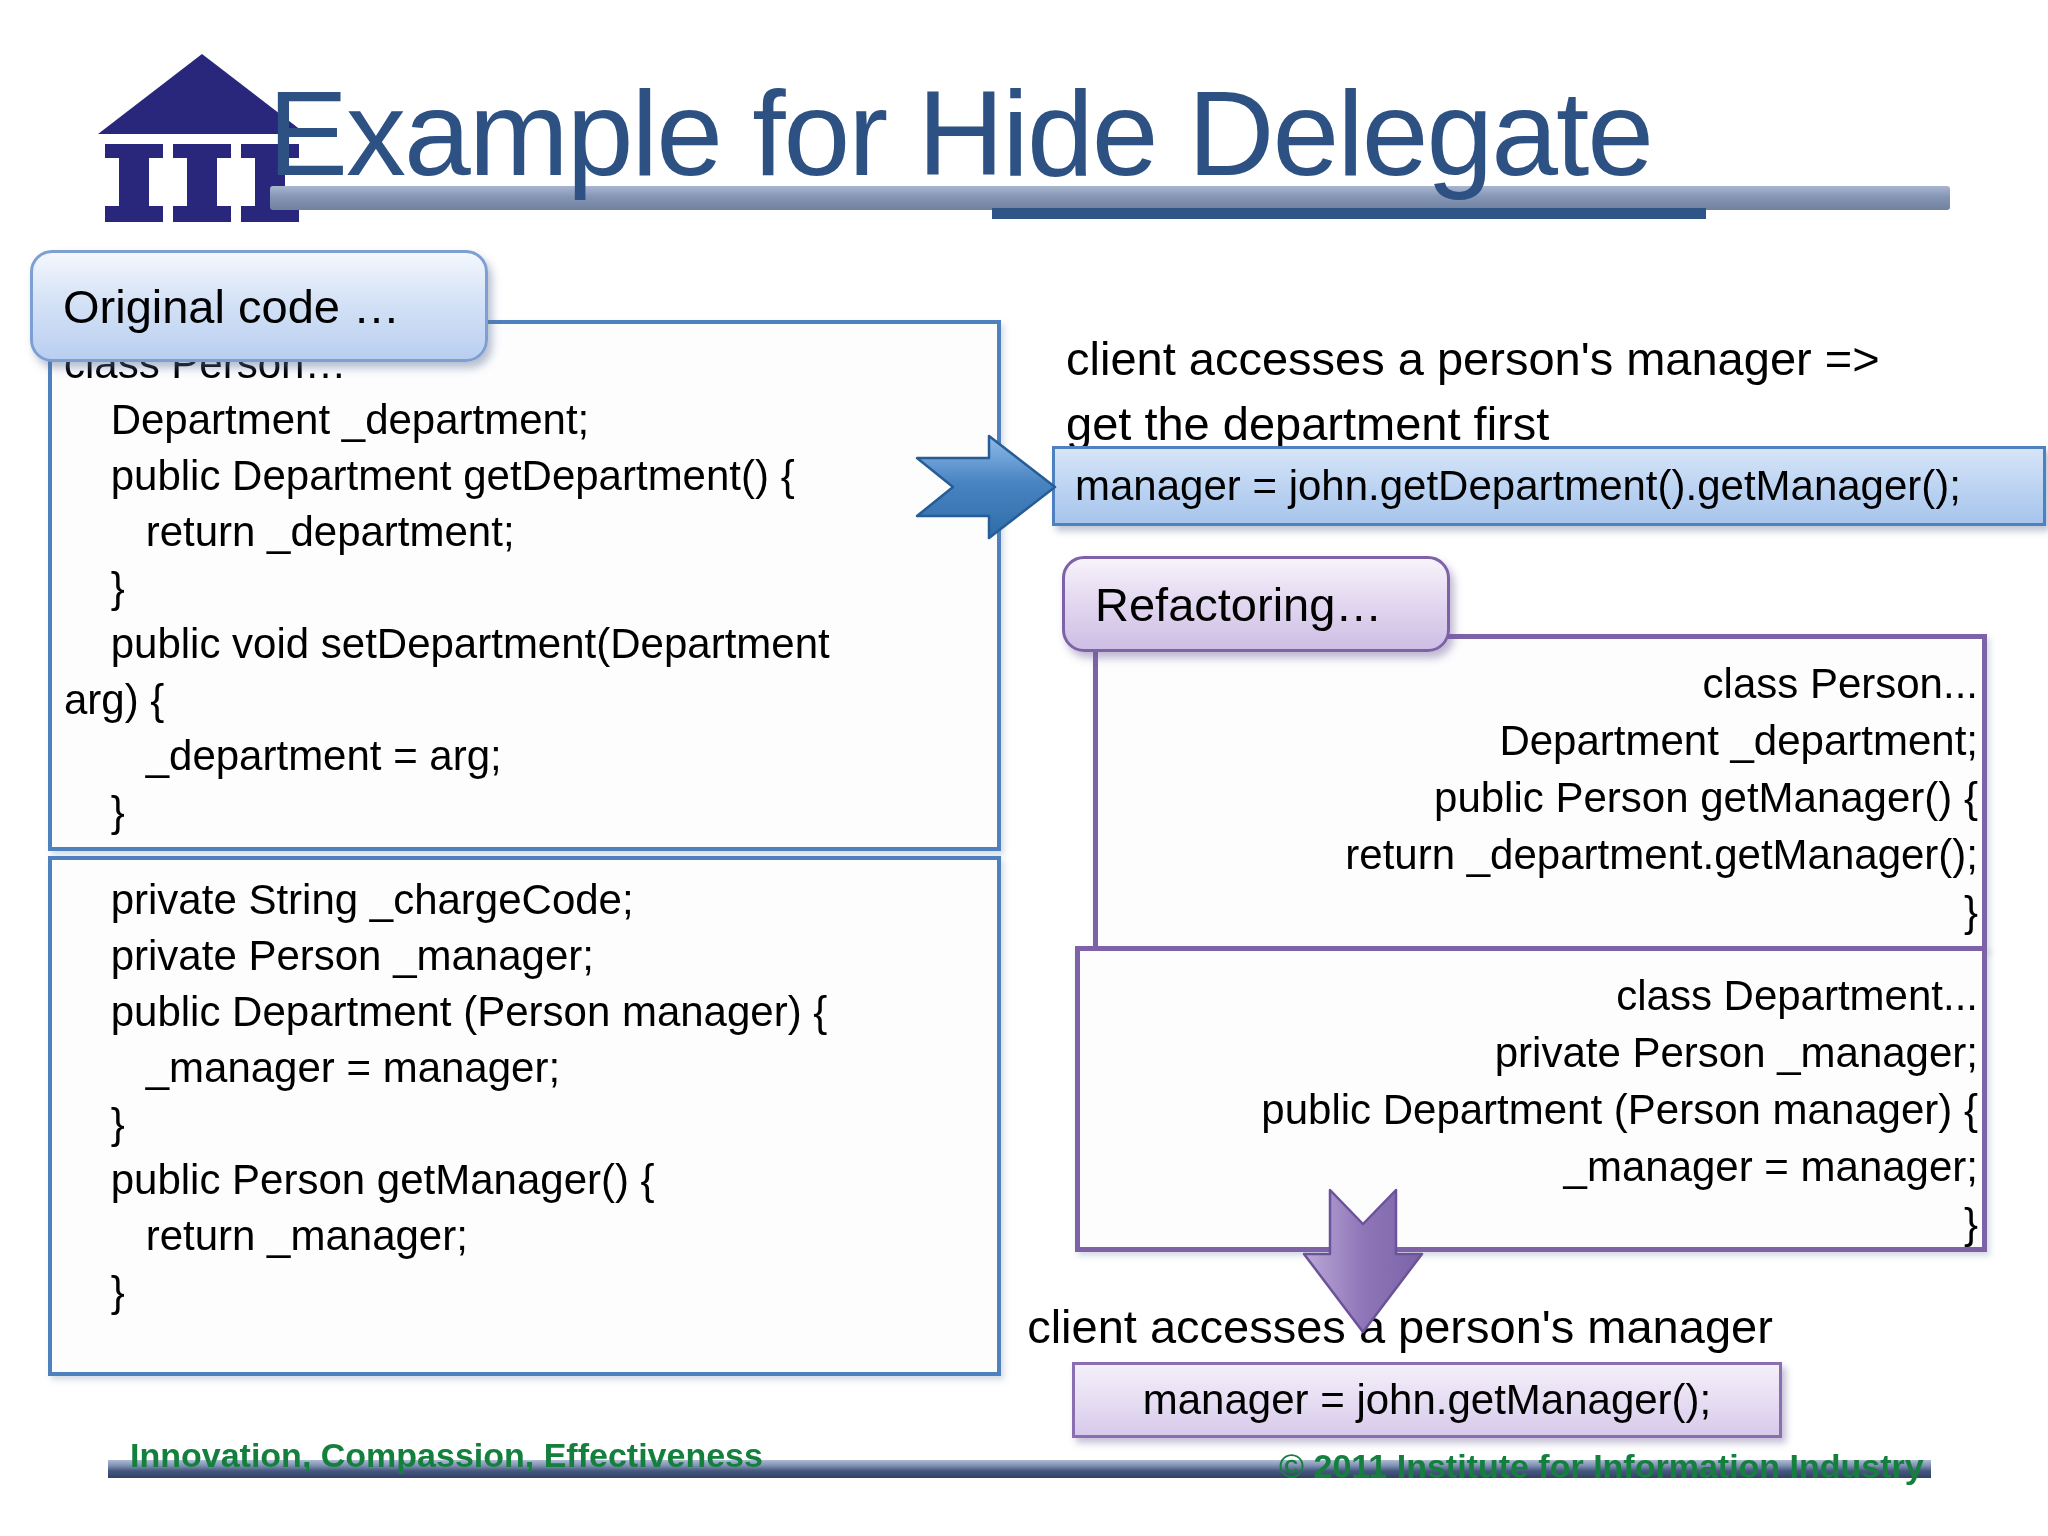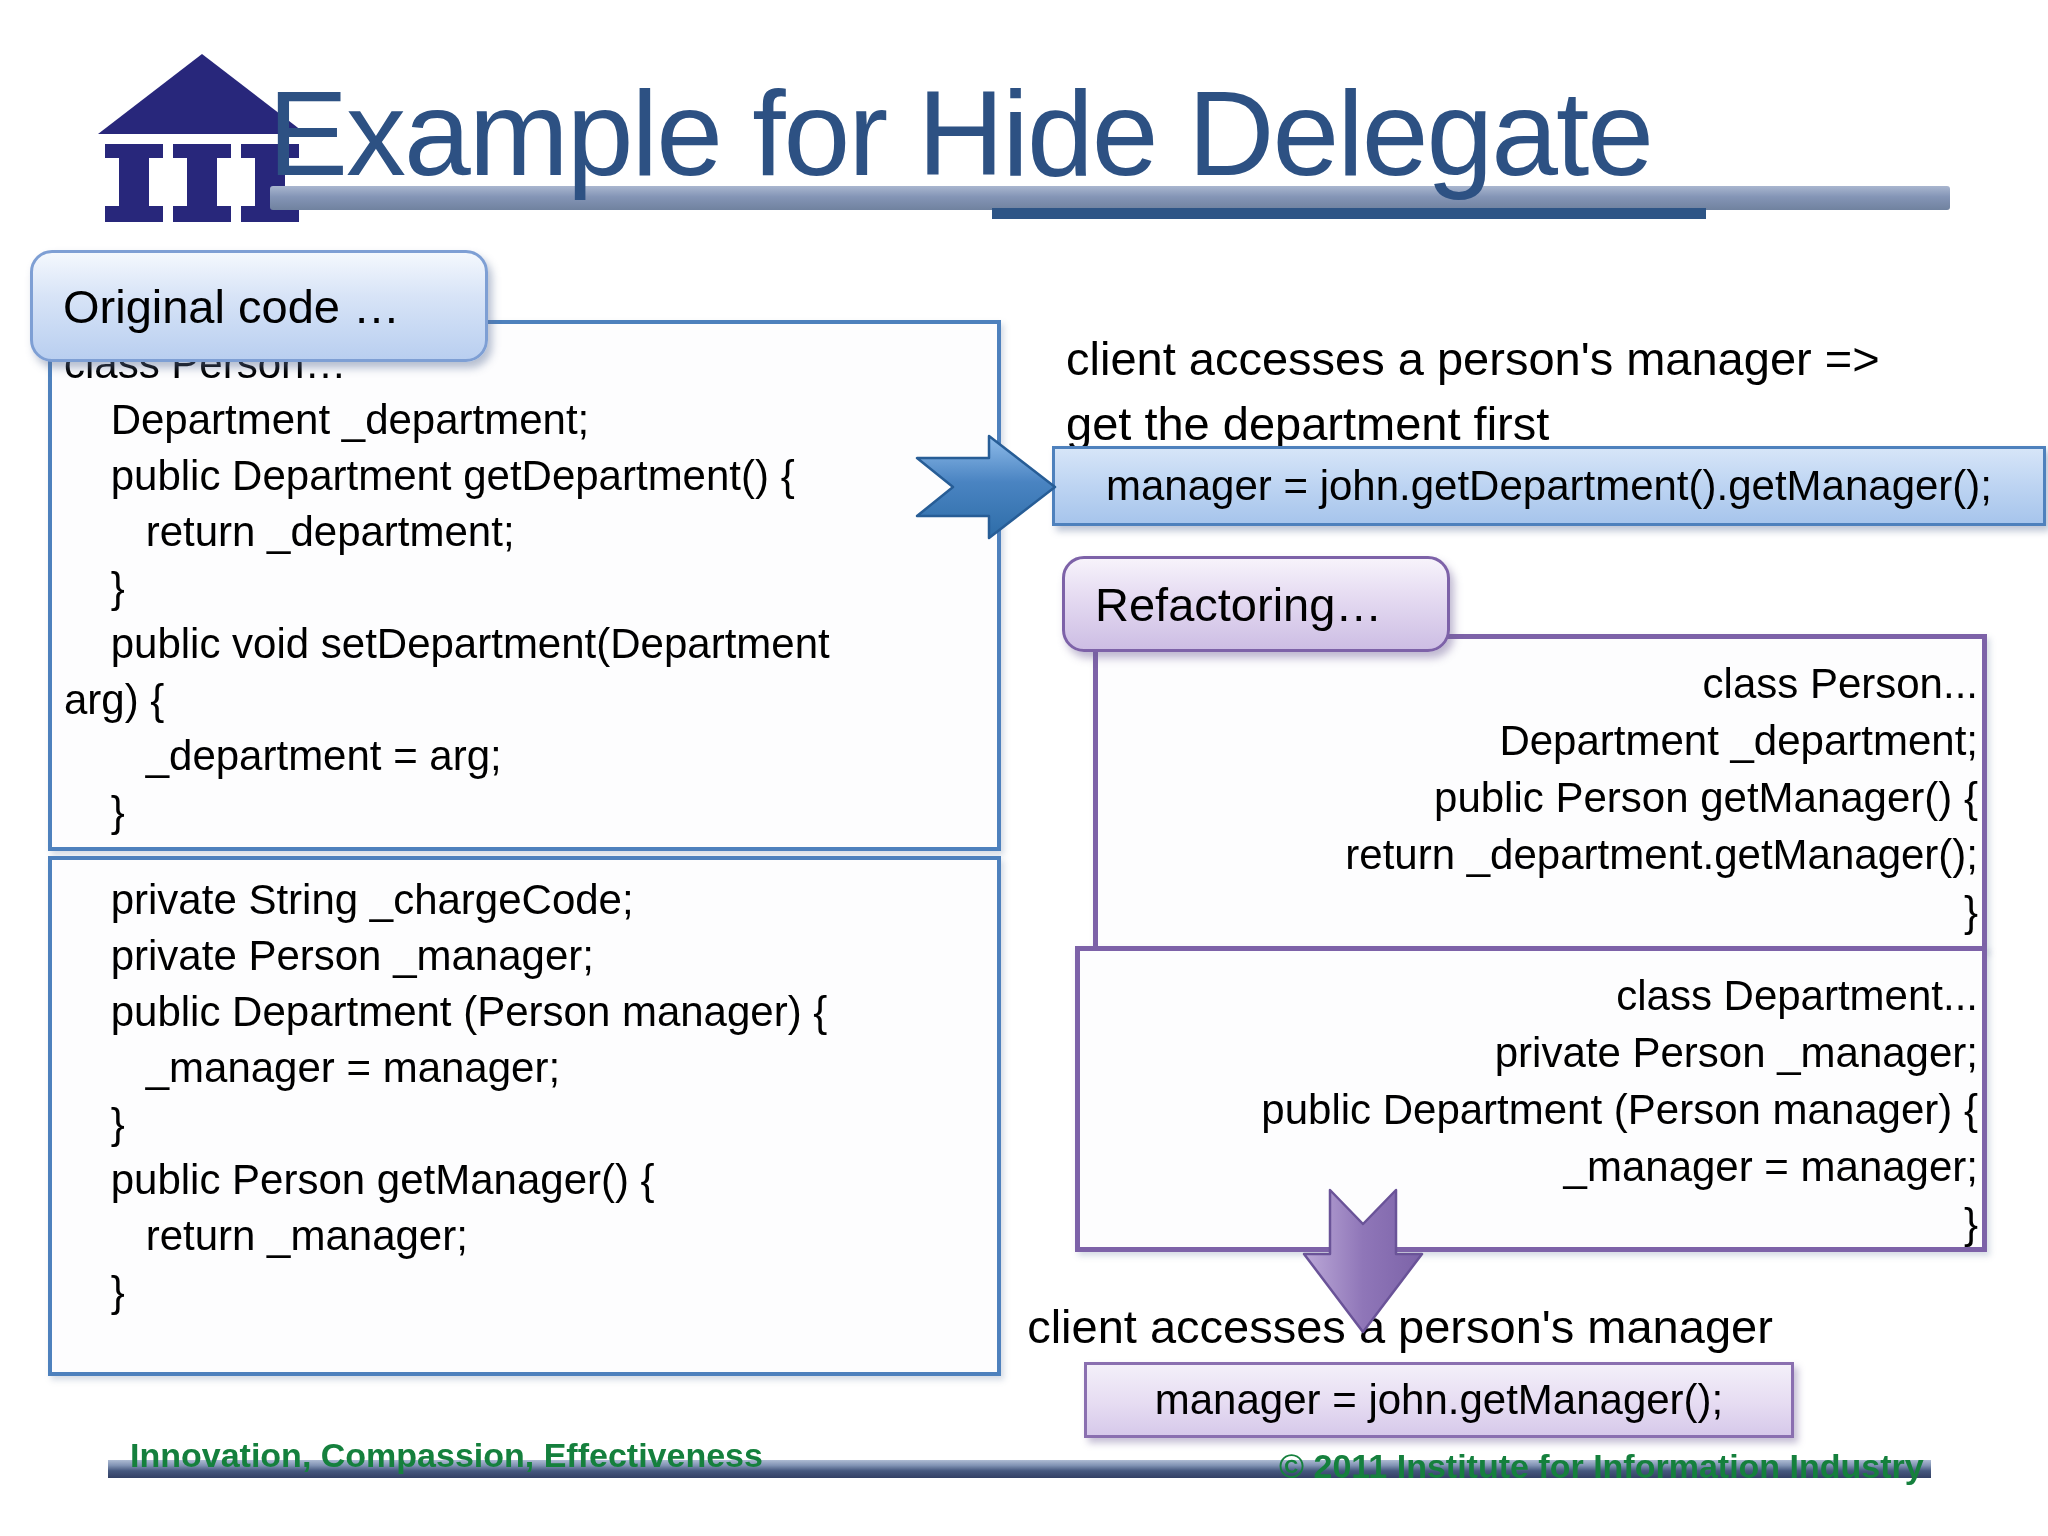"manager =" .hl { justify-content: center -> none }
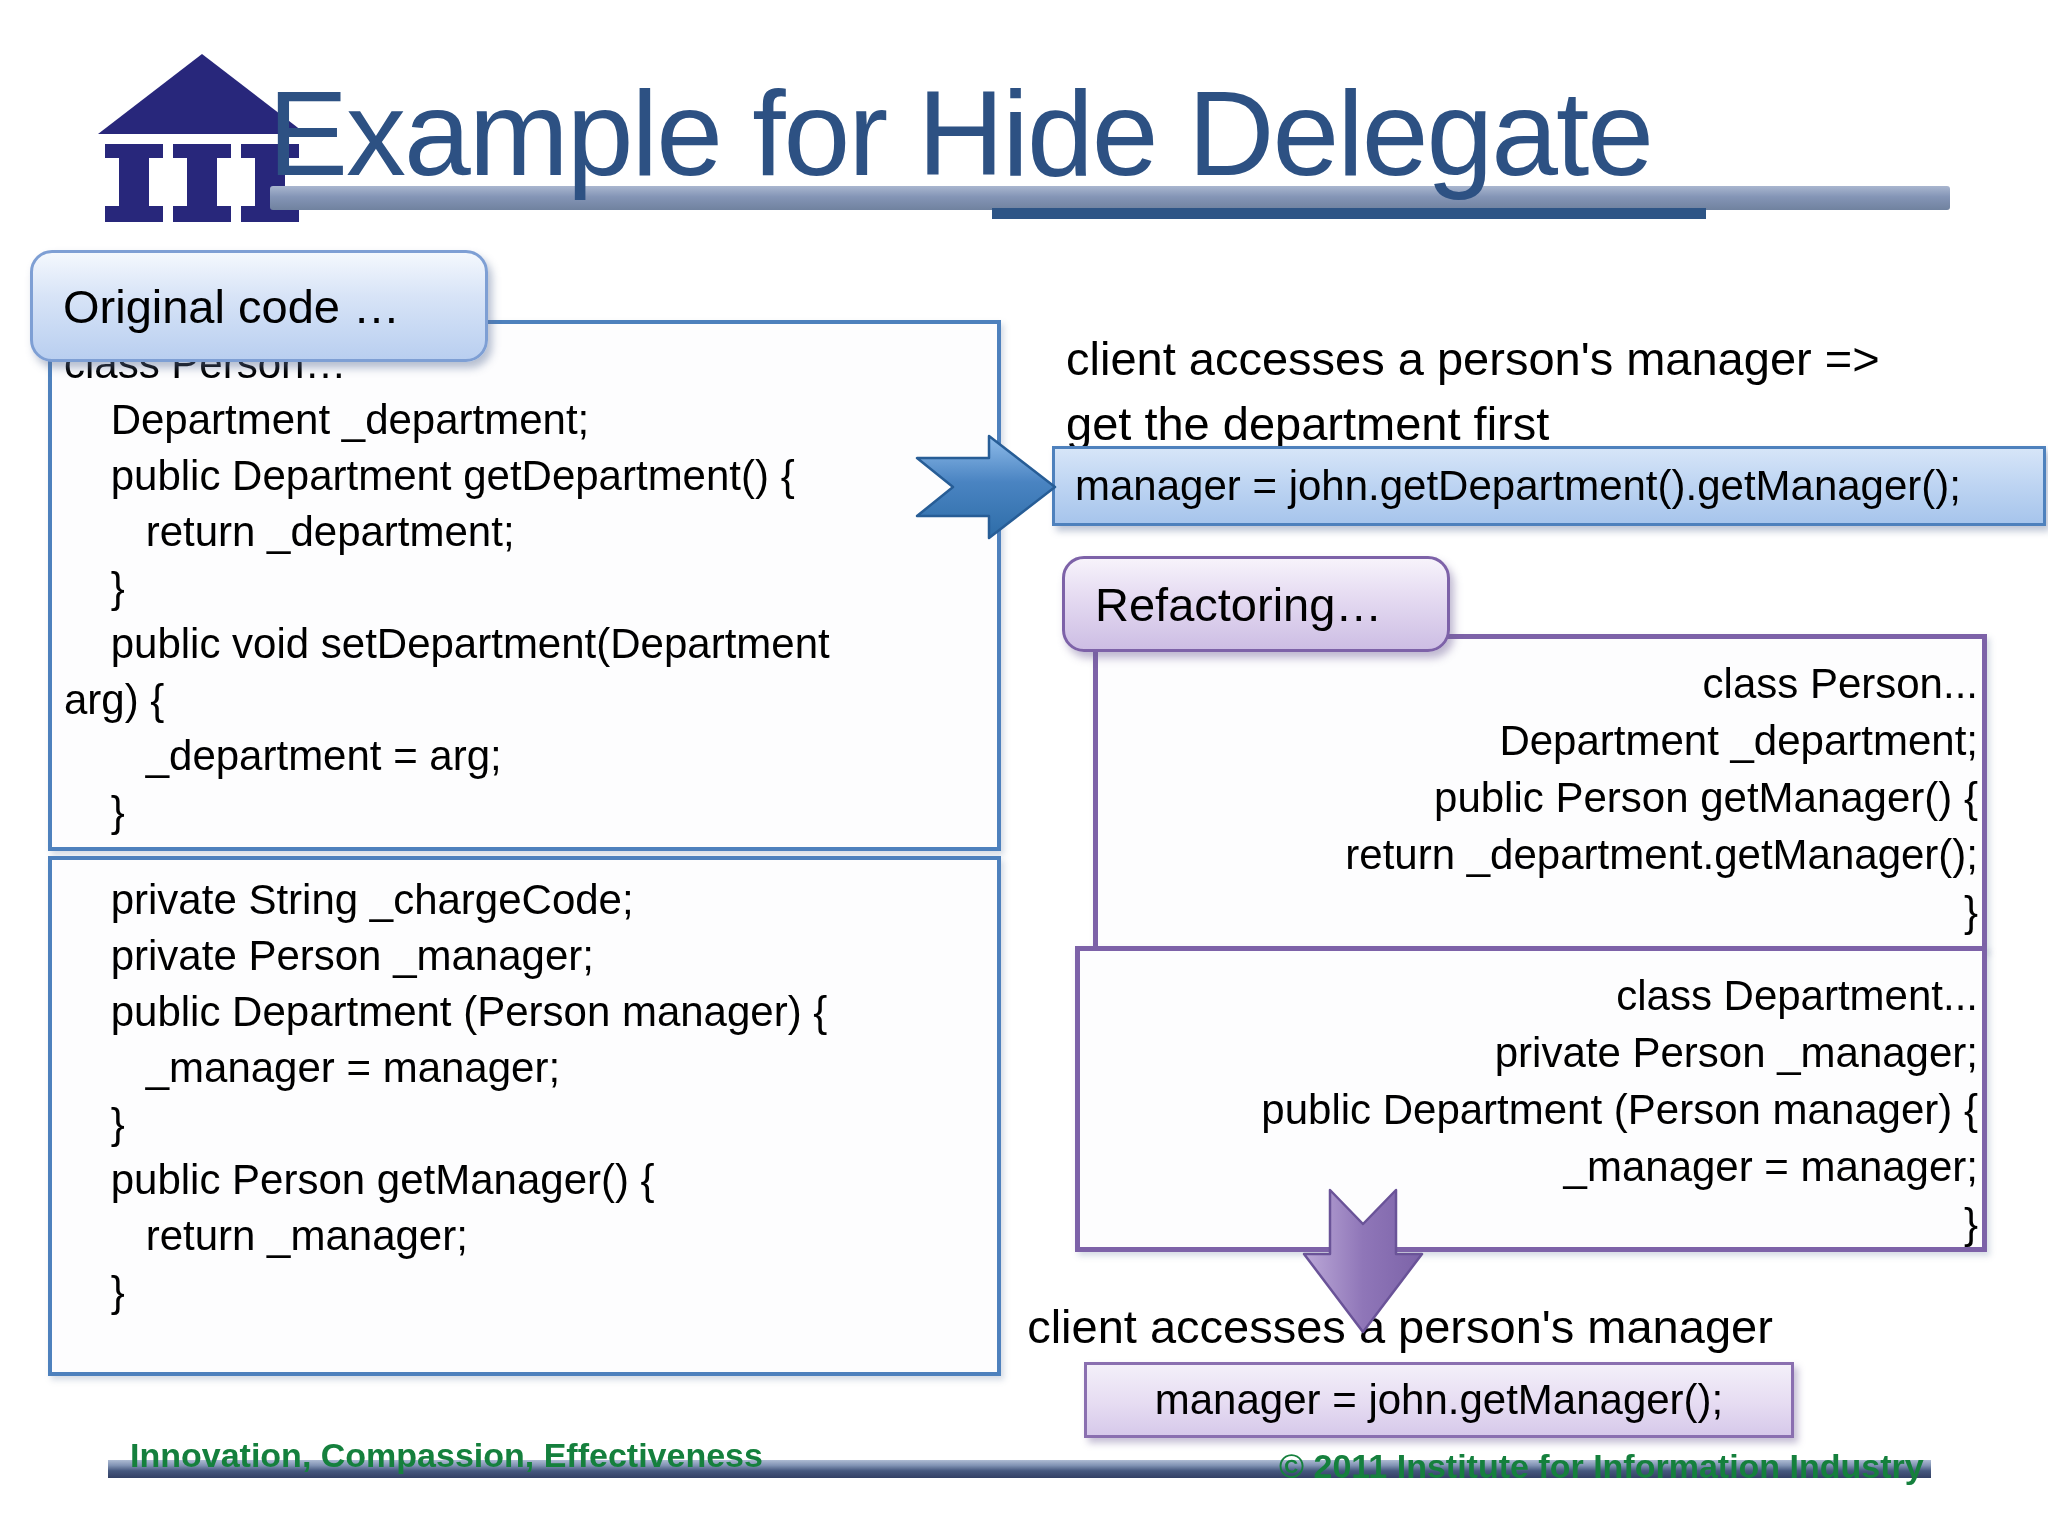"manager = john.getManager();" .hl.purple { margin-left: 12px -> none }
